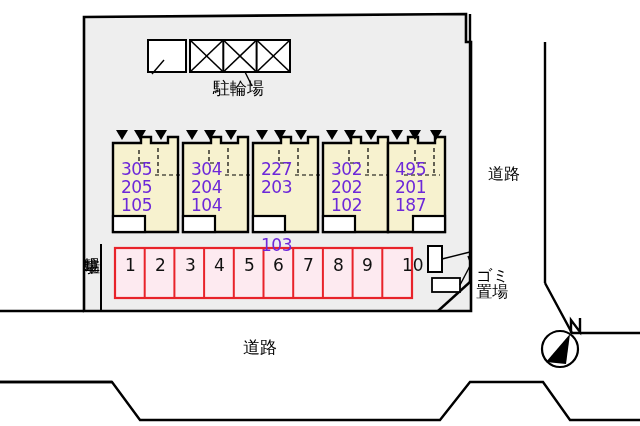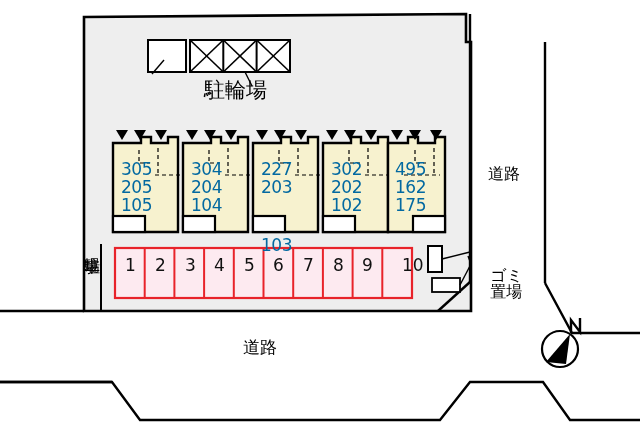"駐輪場" div.lbl { font-size: 21px -> 17px; left: 204px -> 213px }
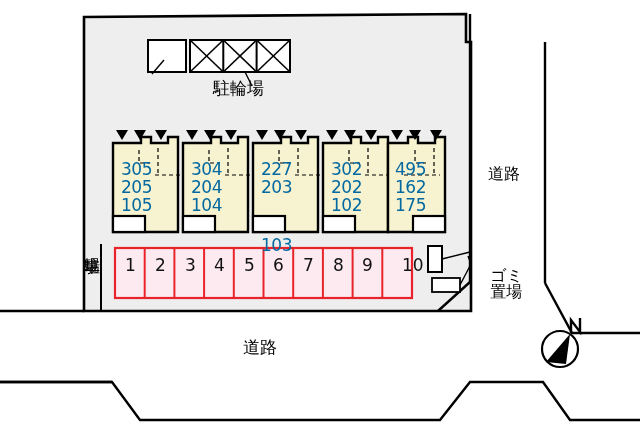"305" .unit-num { color: #0369a1 -> #6d28d9 }
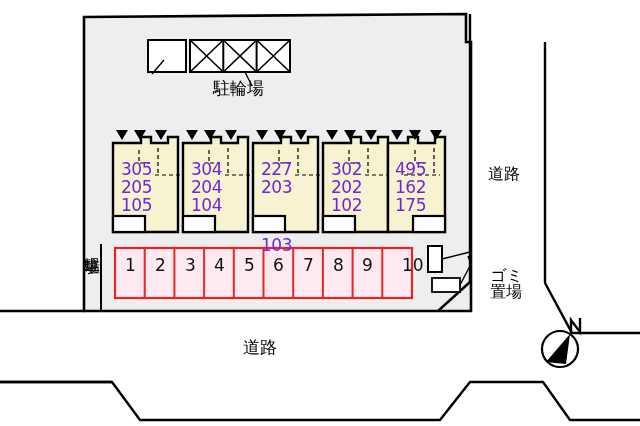"162" div.unit-num { text: 162 -> 201 }
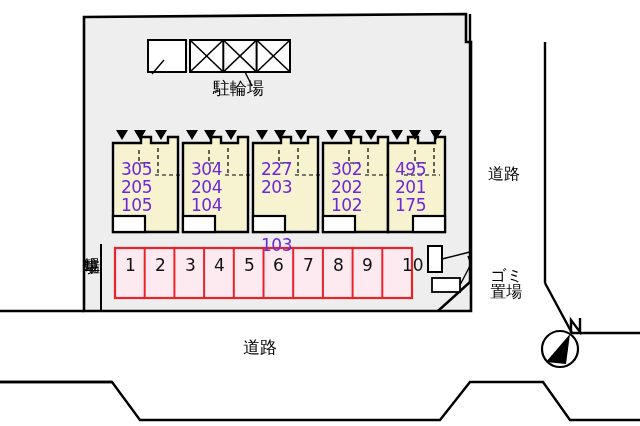"175" div.unit-num { text: 175 -> 187 }
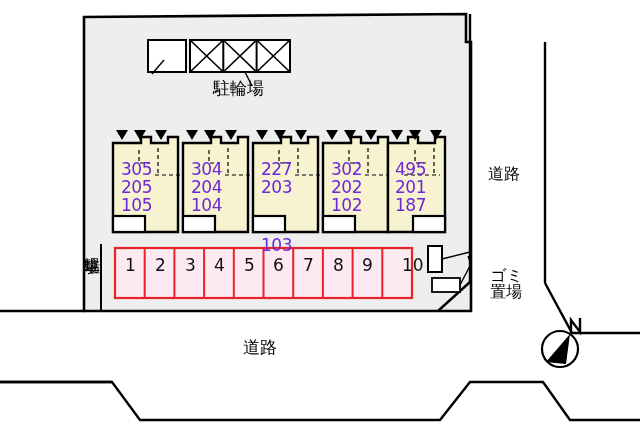"ゴミ置場" div.lbl { left: 470px -> 456px }
